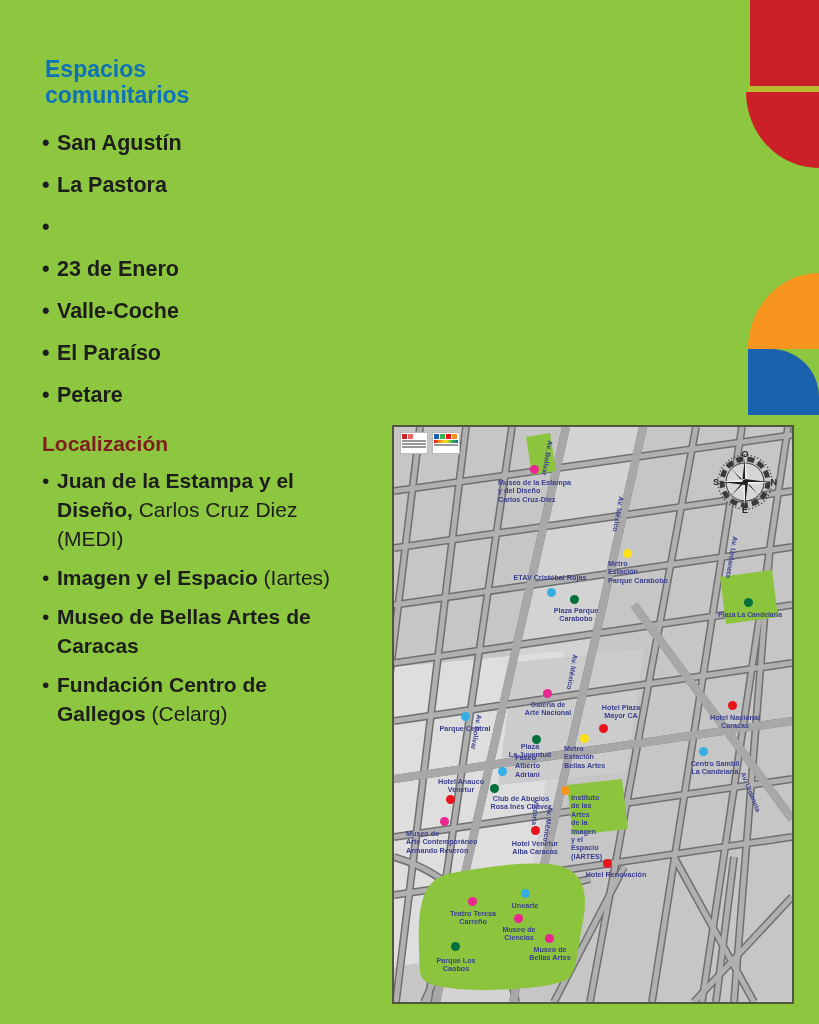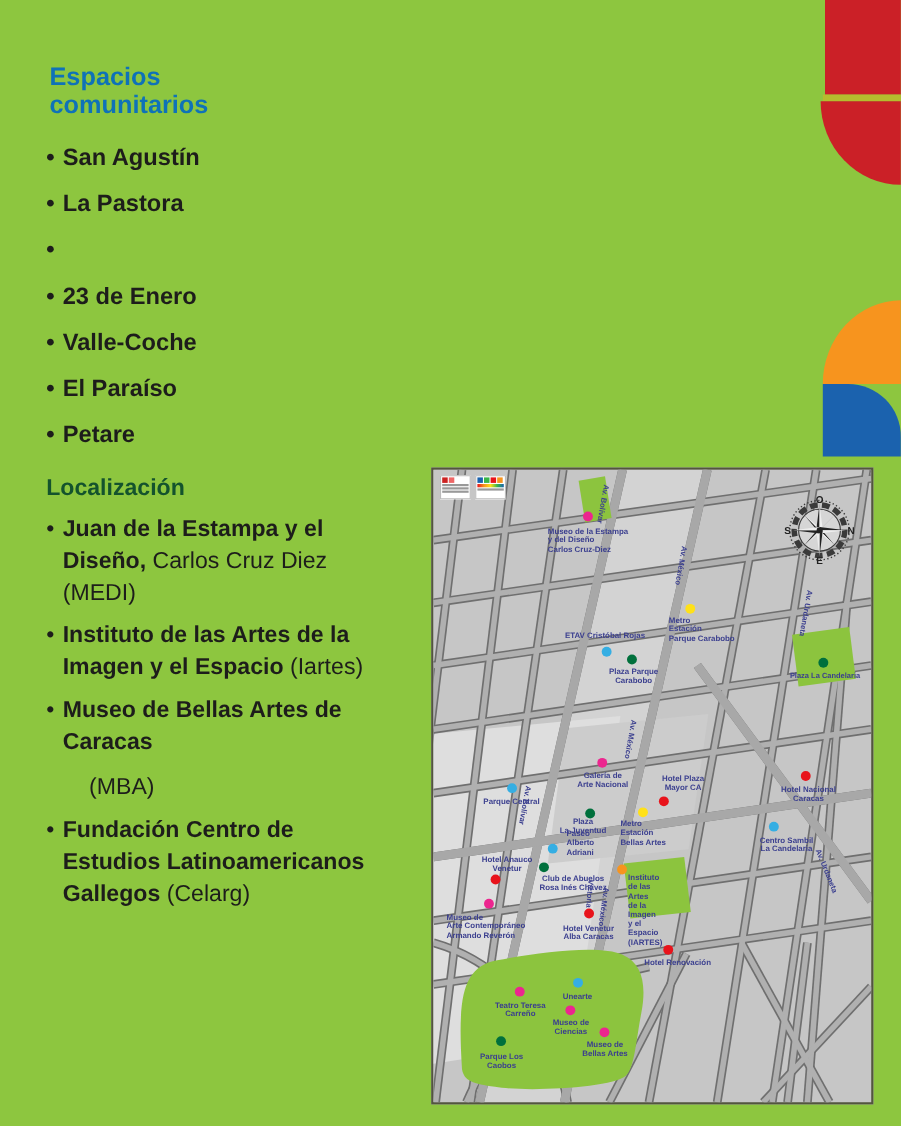"Localización" .h2 { color: #14532d -> #7f1d1d }
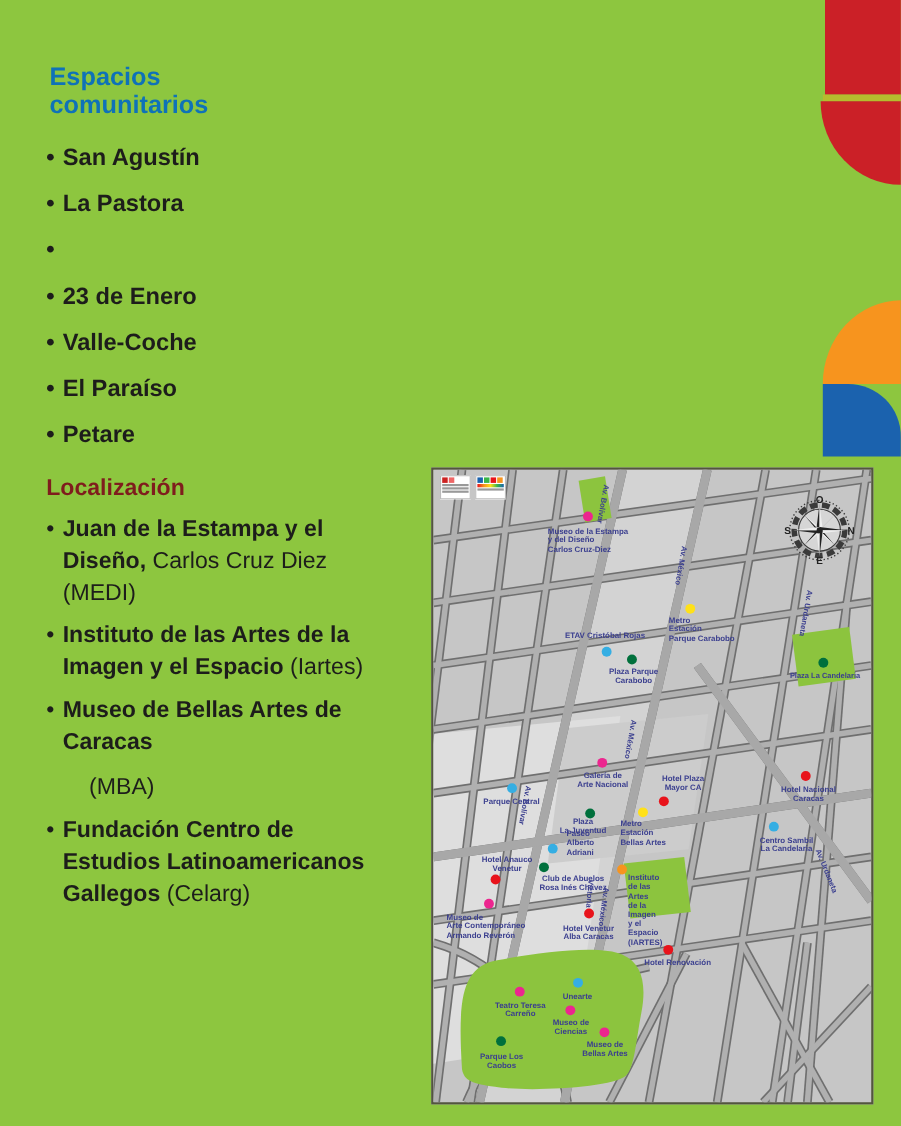"Instituto de las Artes de la" div.line { html: <div><span>Instituto de las Artes de la</span></div> -> none }
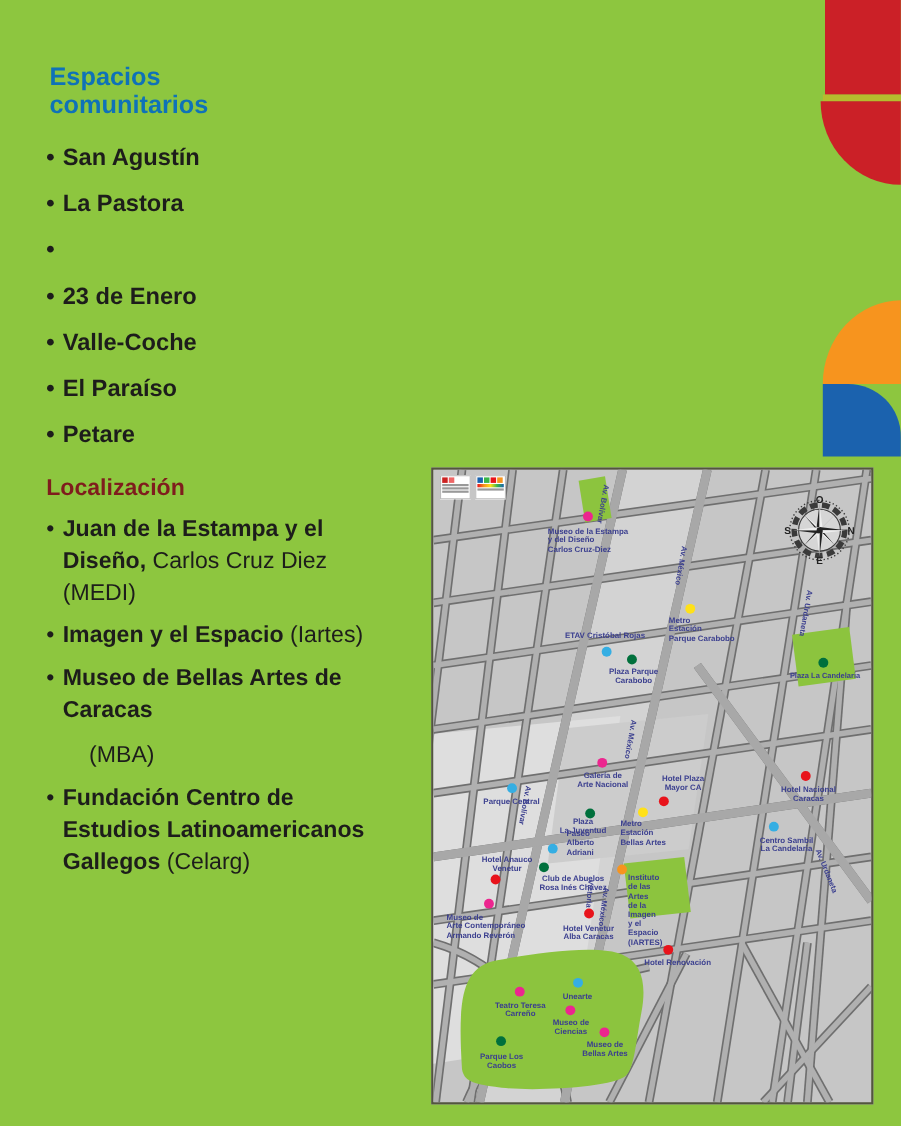"(MBA)" div.line { html: <div><span>(MBA)</span></div> -> none }
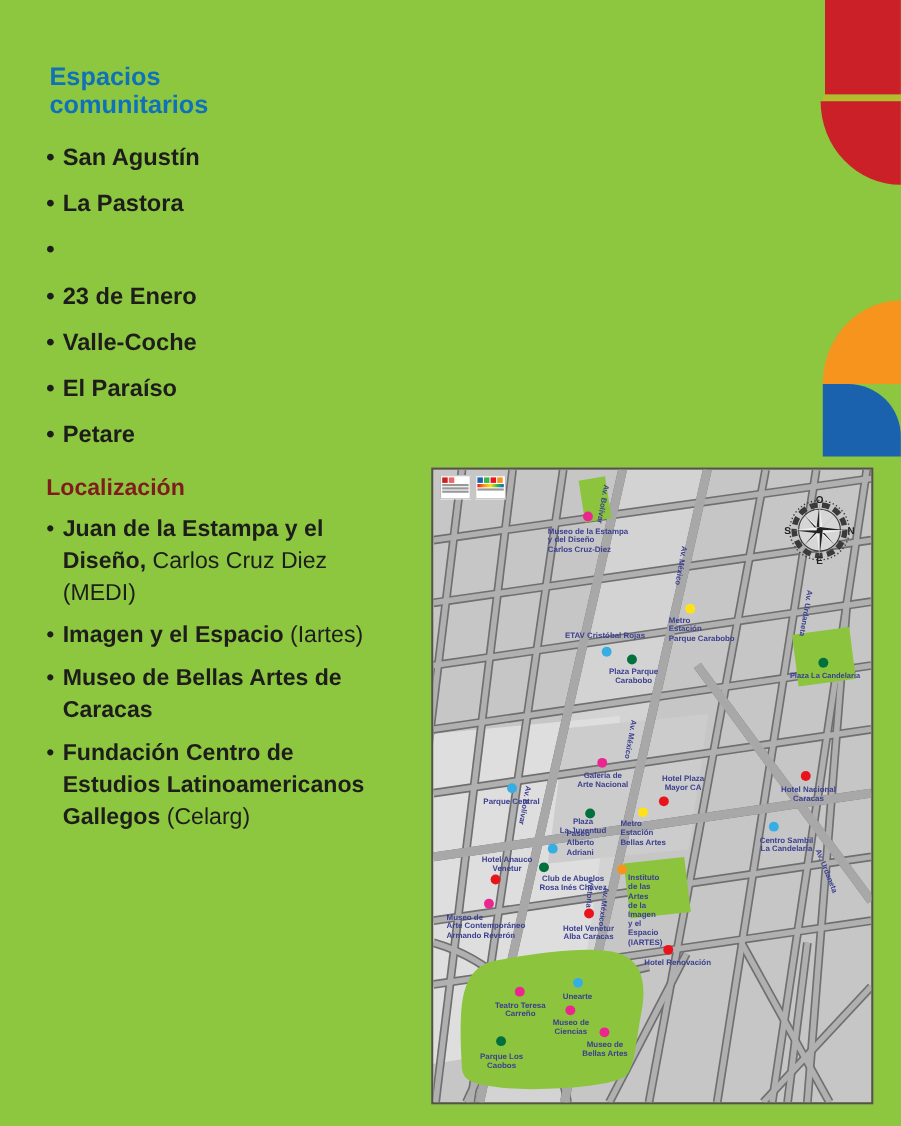"Estudios Latinoamericanos" div.line { html: <div><span>Estudios Latinoamericanos</span></div> -> none }
